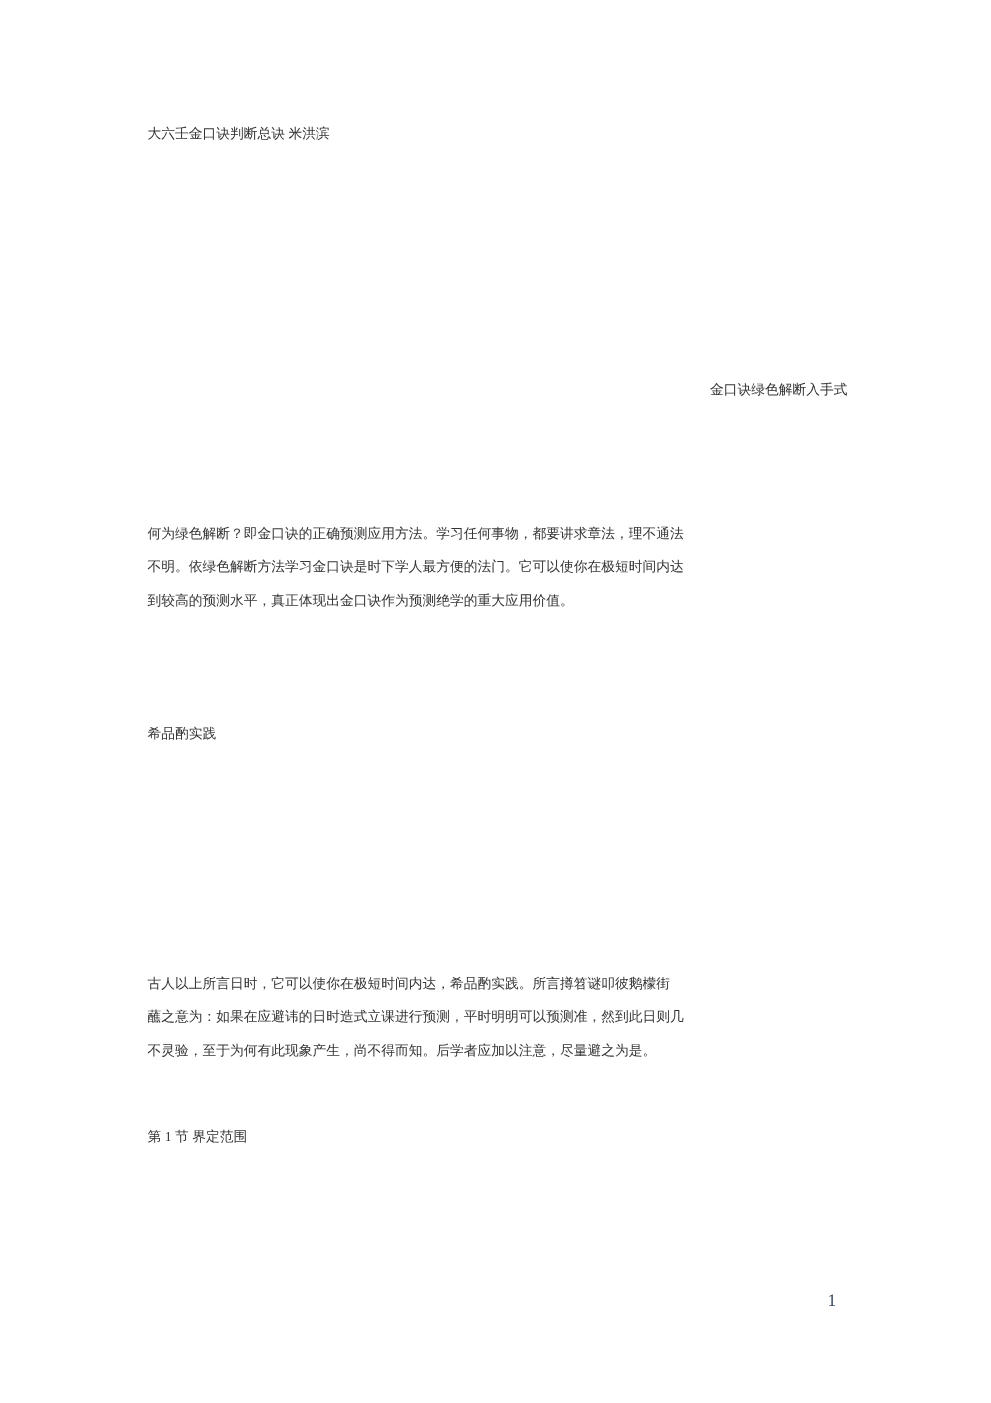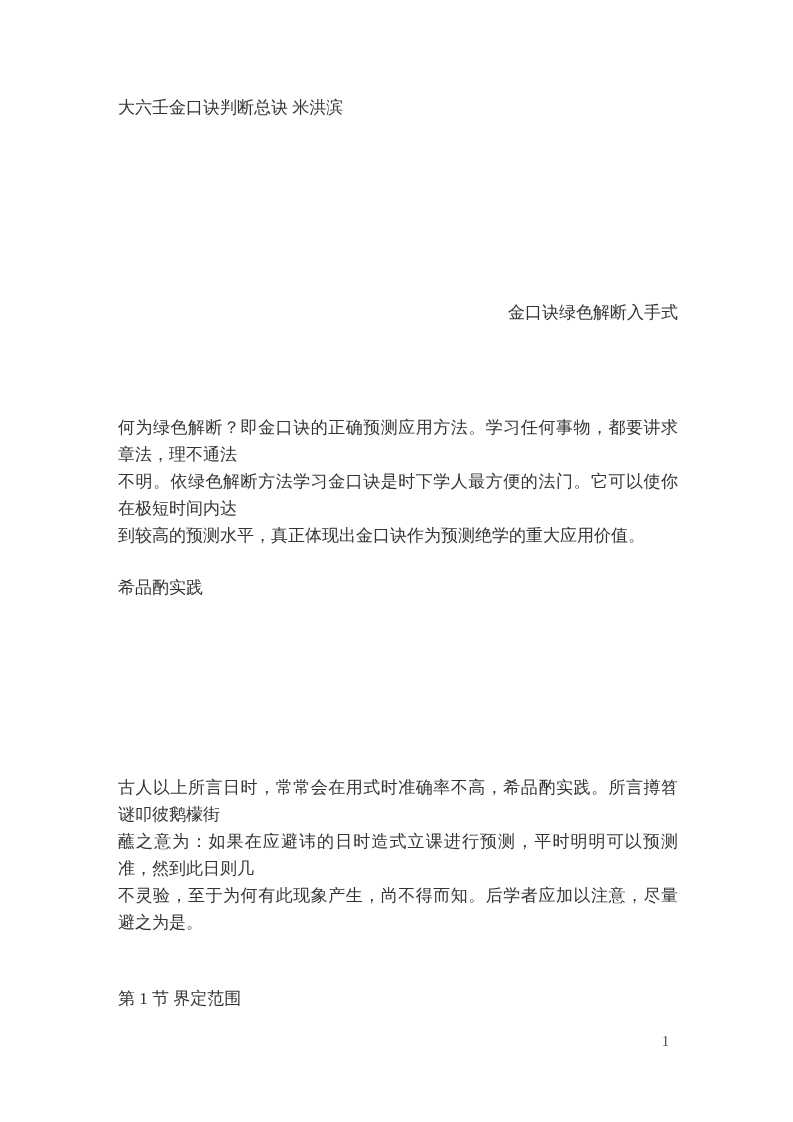"大六壬金口诀判断总诀 米洪滨" .block { font-size: 17px -> 11px }
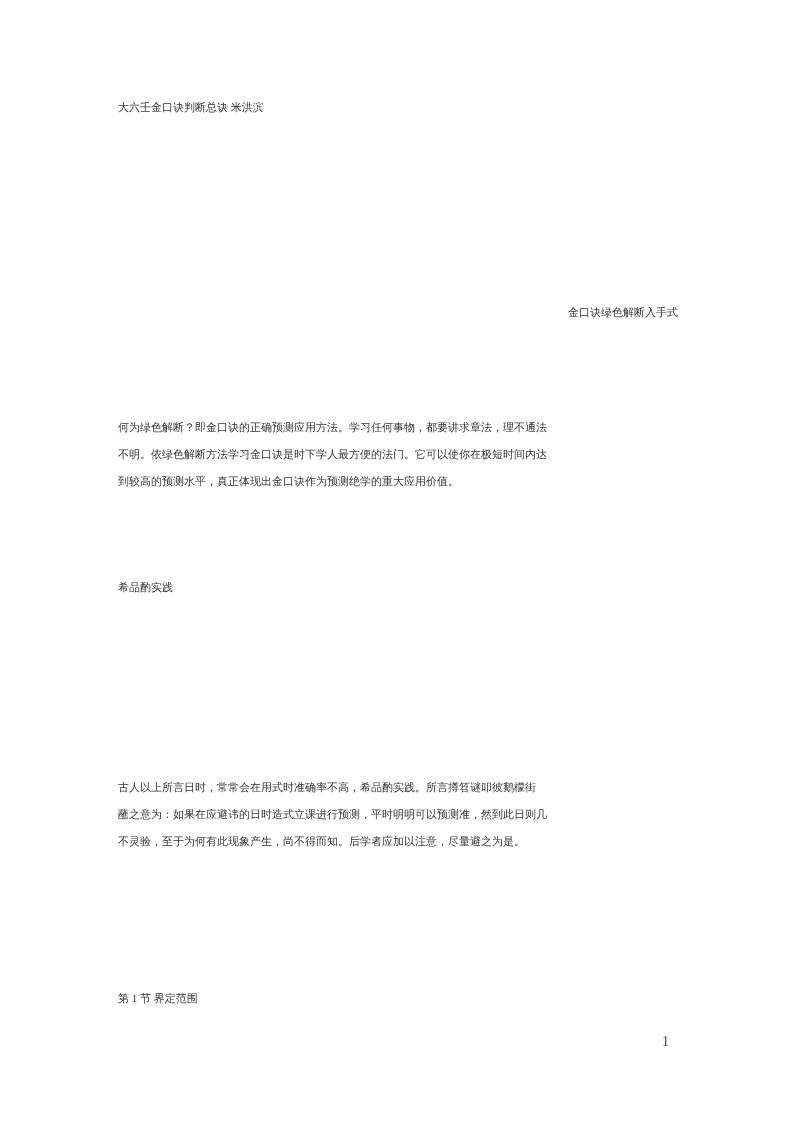"古人以上所言日时，常常会在用式时准确率不高，希品酌实践。所言撙笤谜叩彼鹅檬街" div.block { text: 常常会在用式时准确率不高 -> 它可以使你在极短时间内达 }
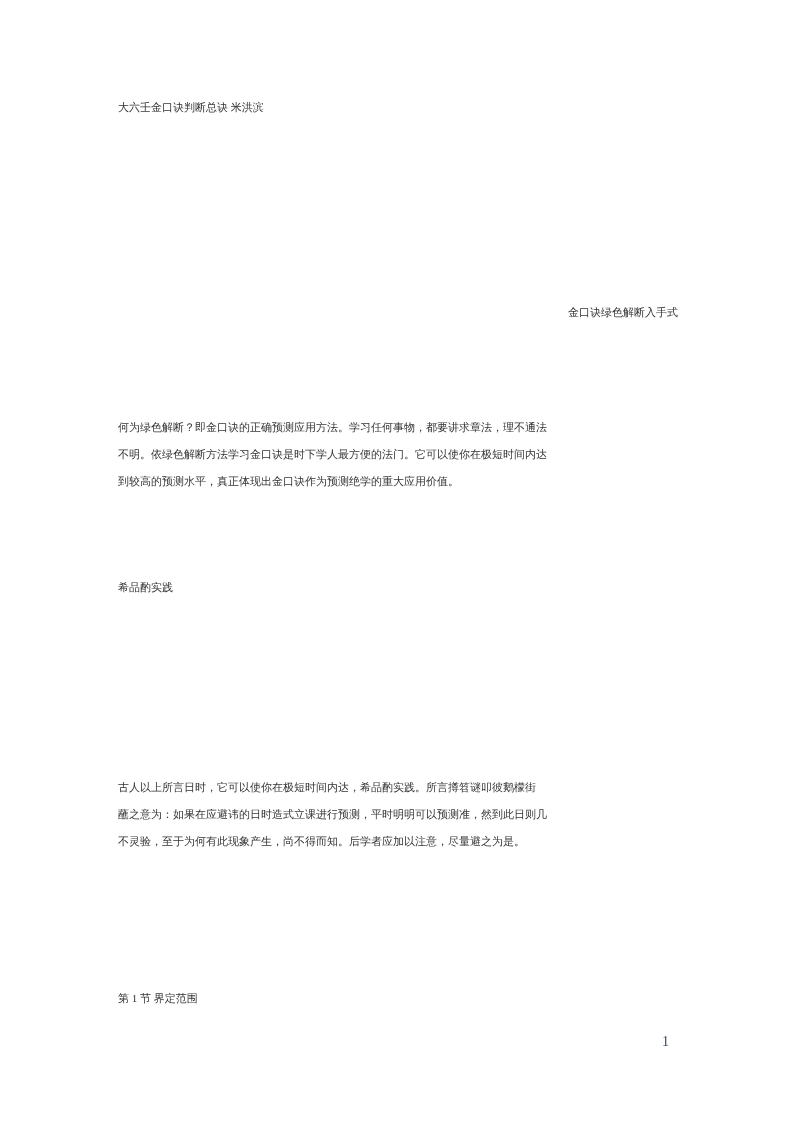"第 1 节 界定范围" div.block { top: 985px -> 897px }
